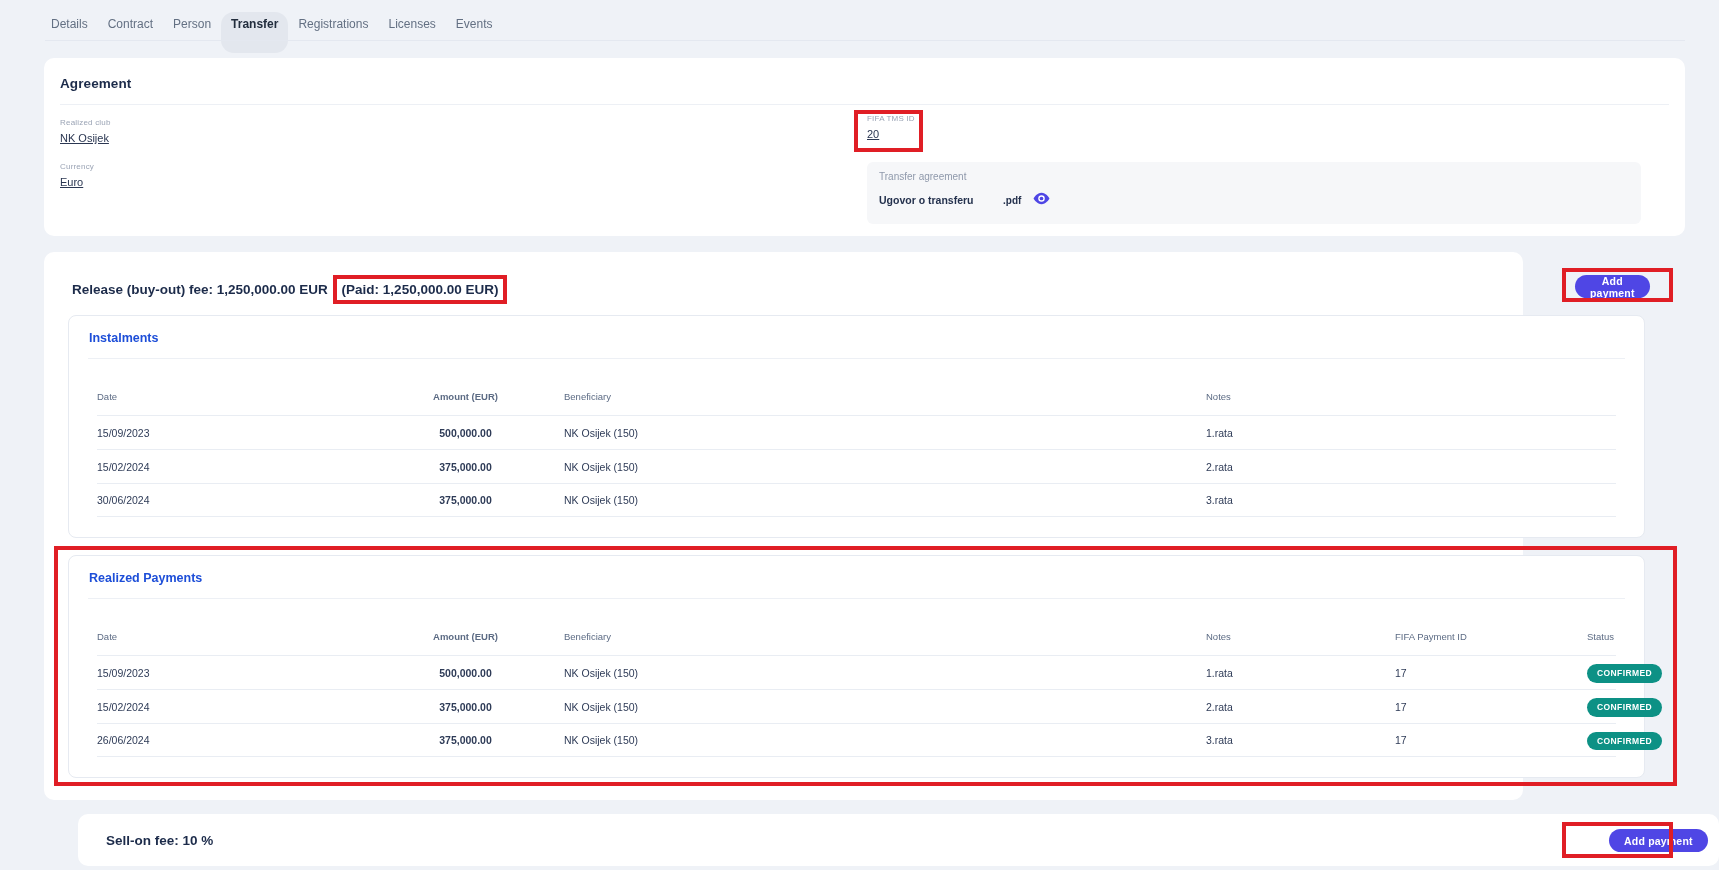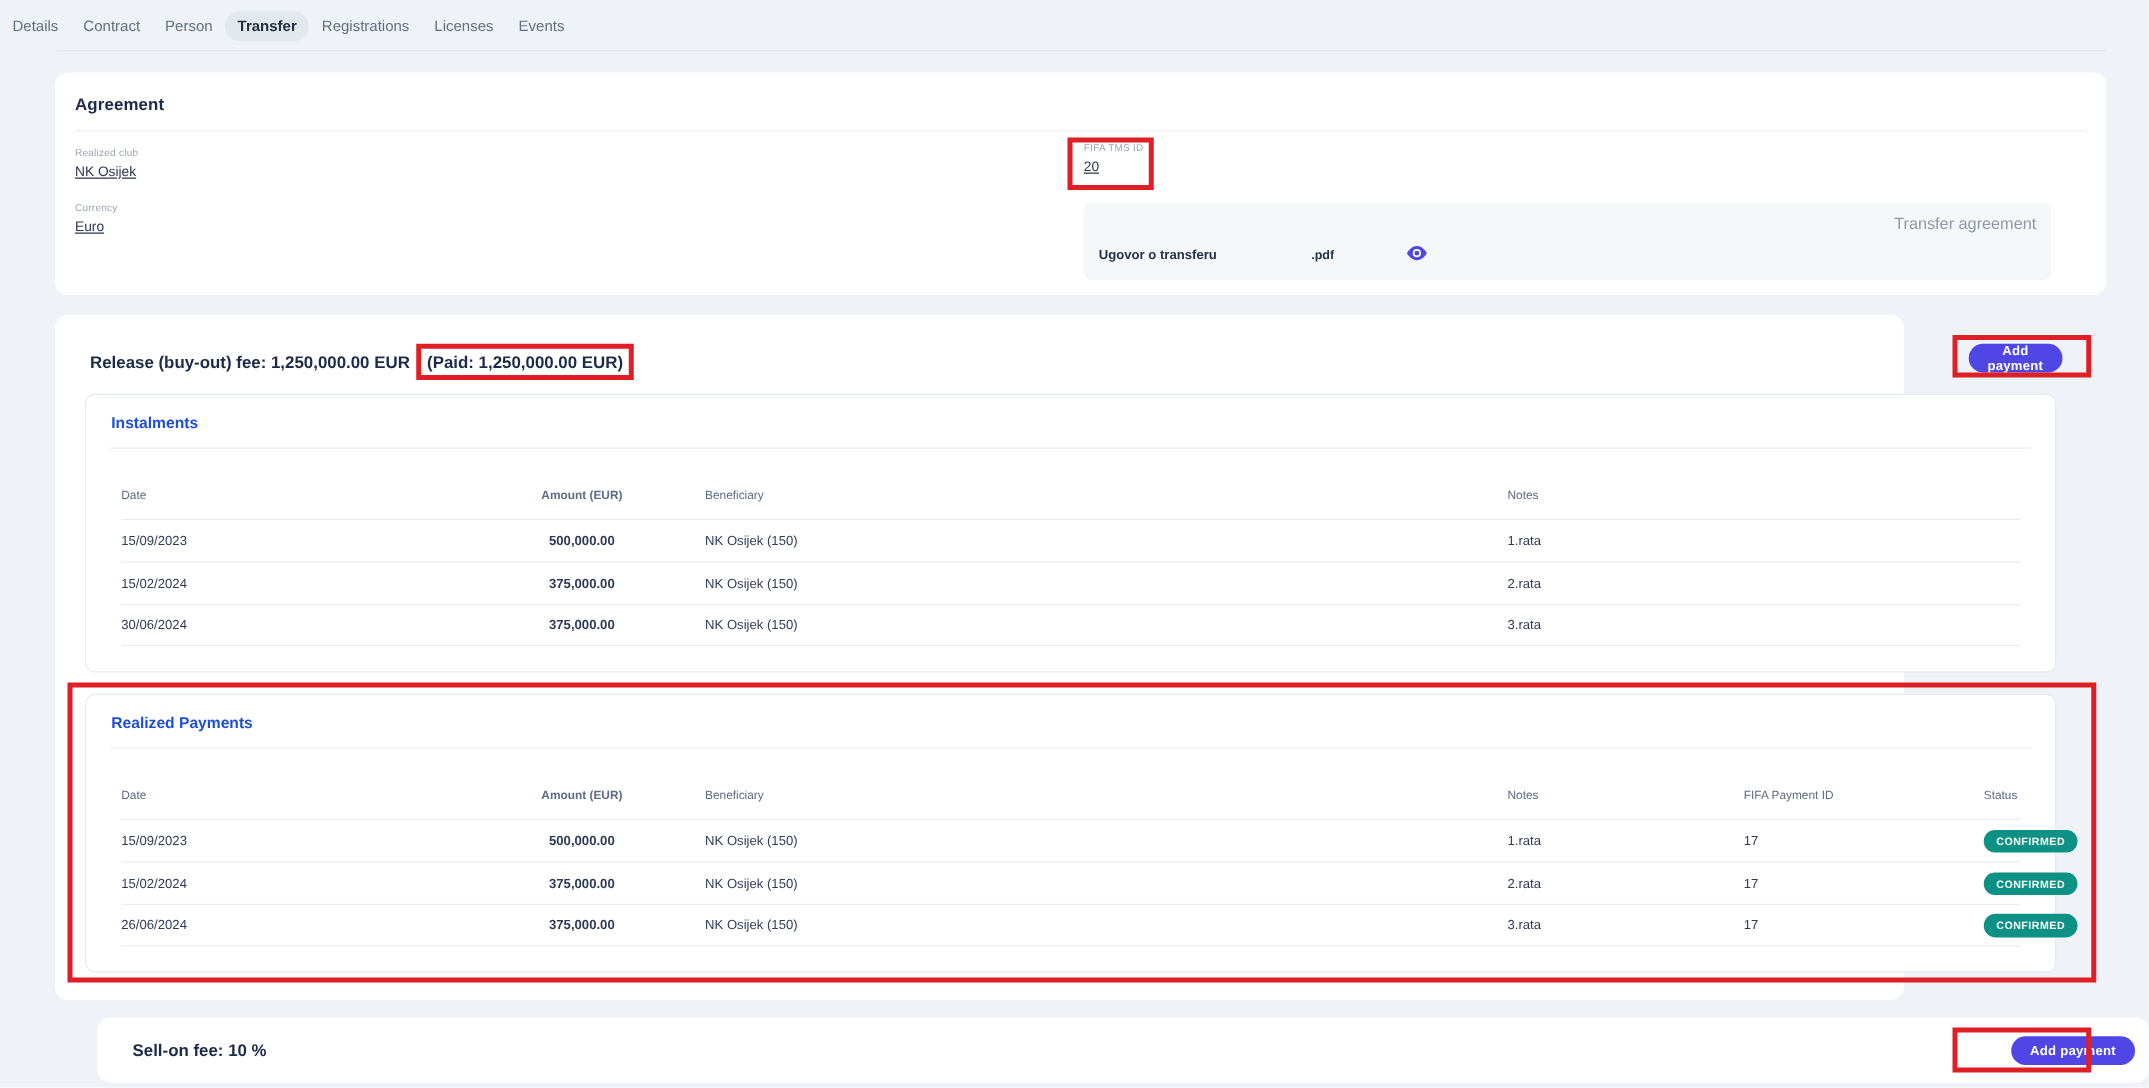"Details" .tabbar { align-items: center -> none; padding-left: none -> 41px; top: 0 -> 12px }
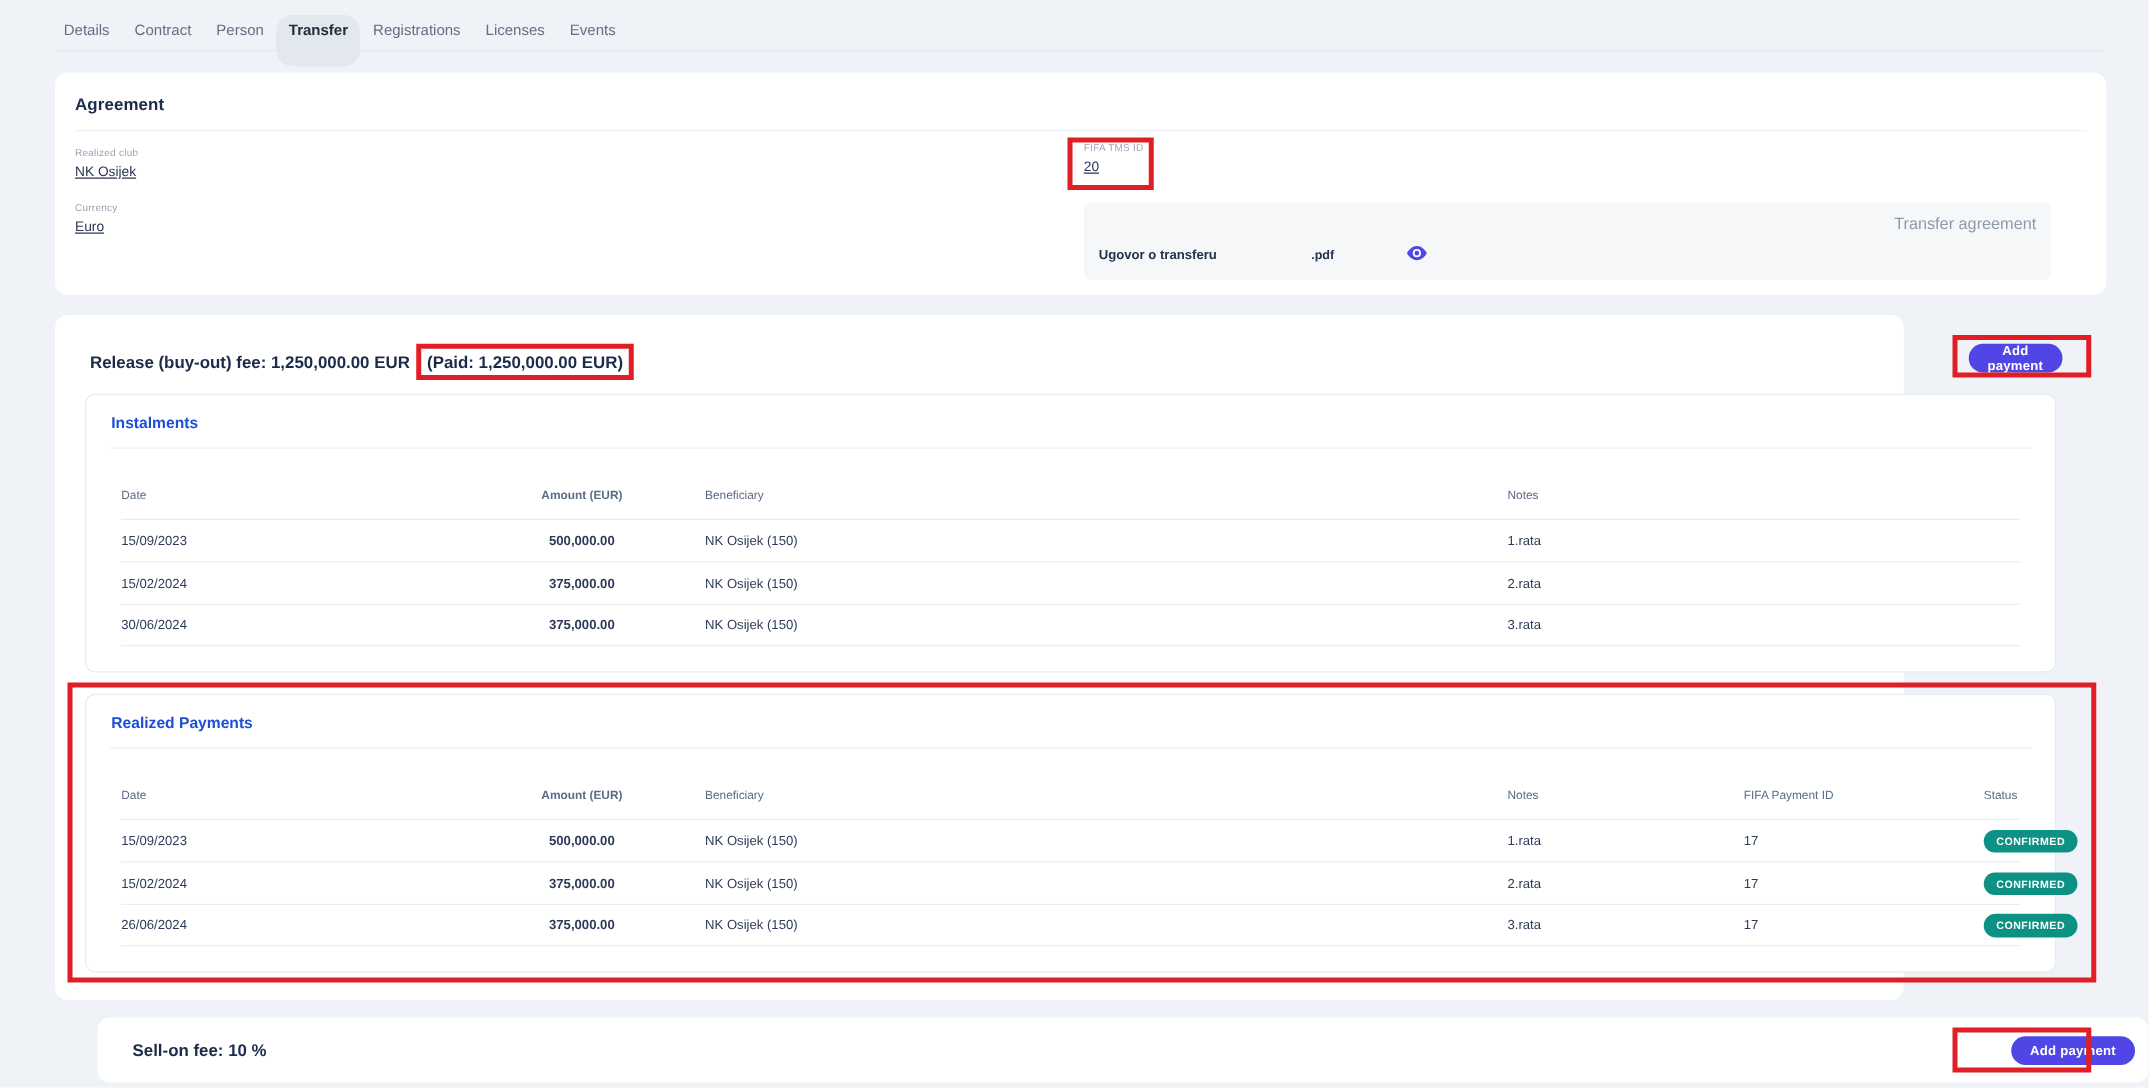"Transfer agreement" .panel-label { font-size: 13px -> 10px; text-align: right -> none }
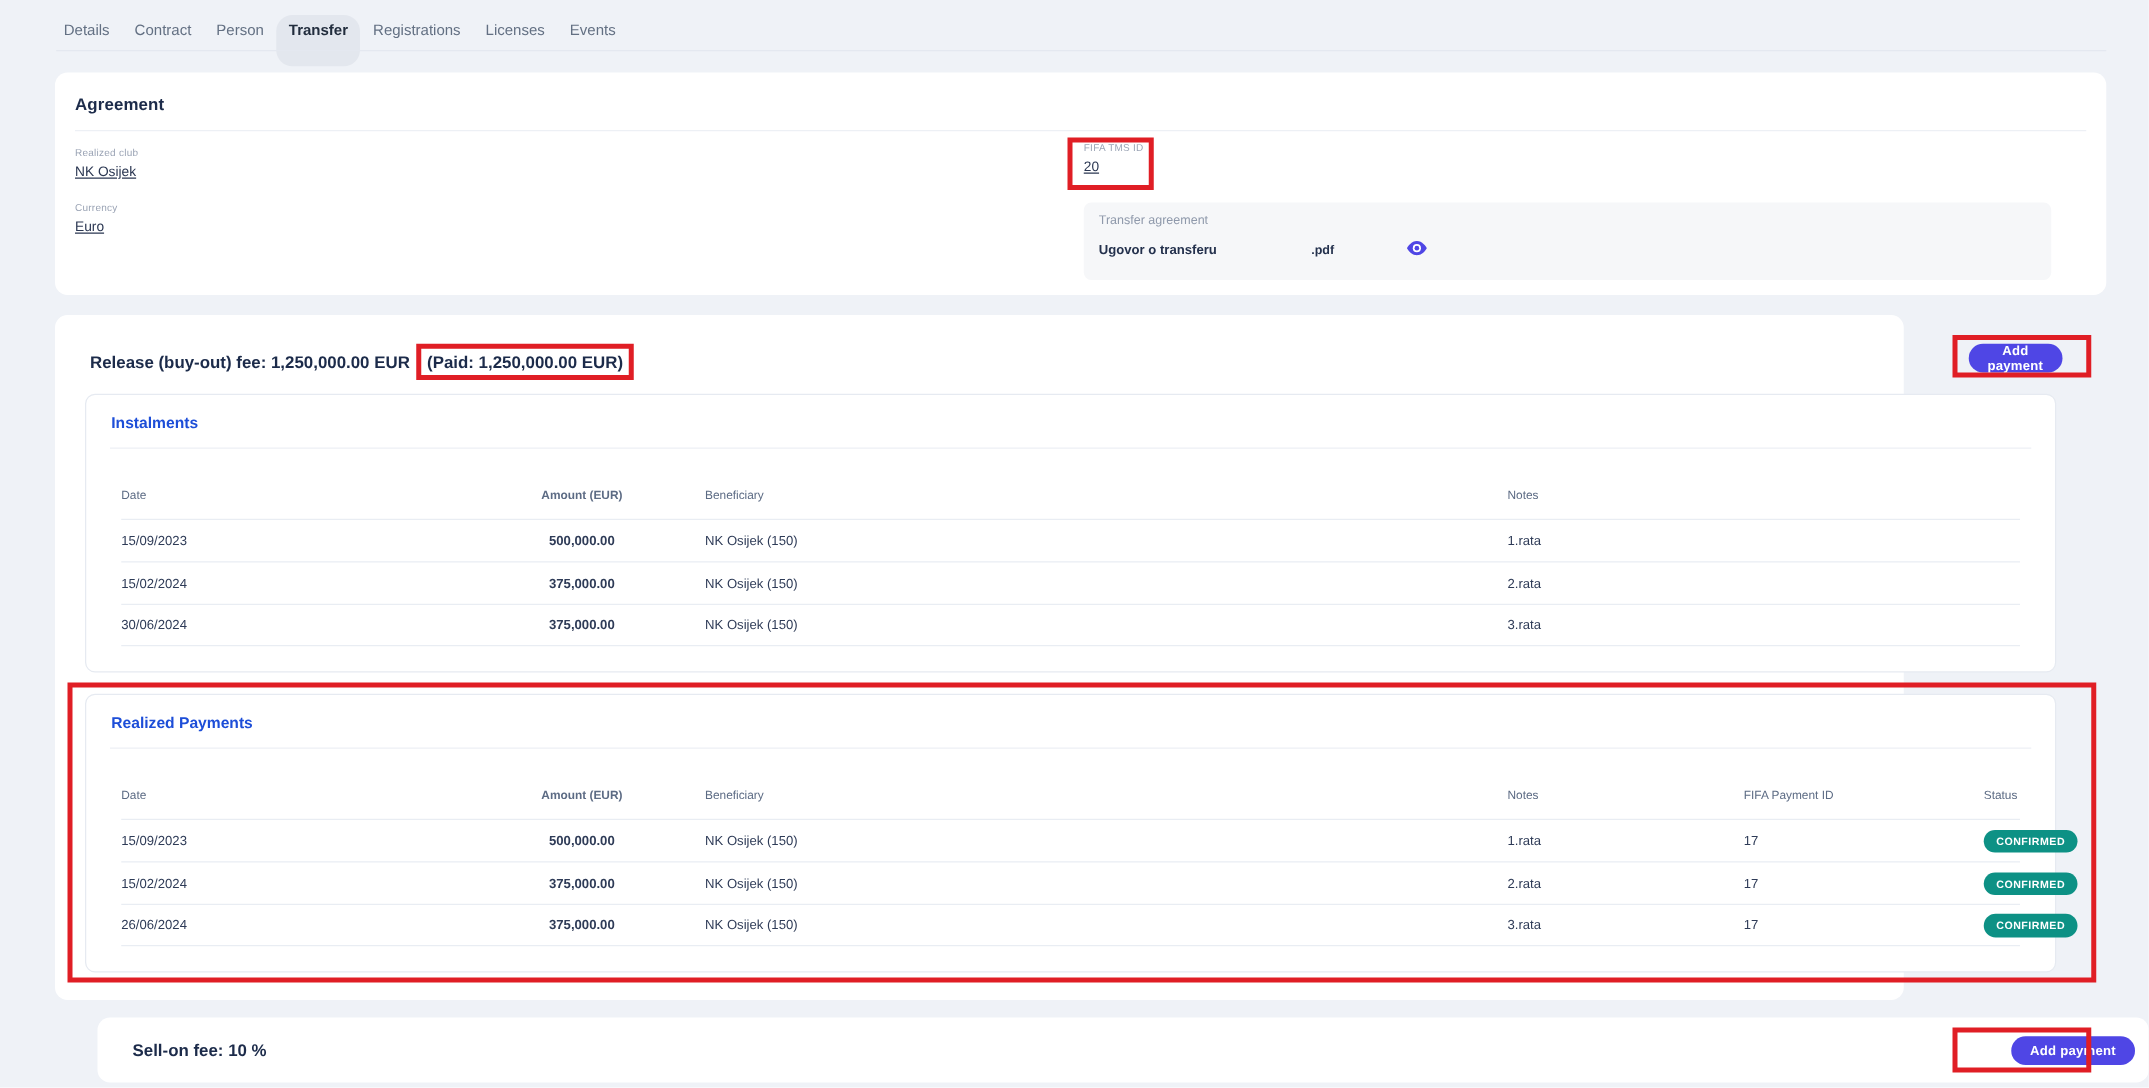"Ugovor o transferu" .file-row { gap: 46px -> none }
